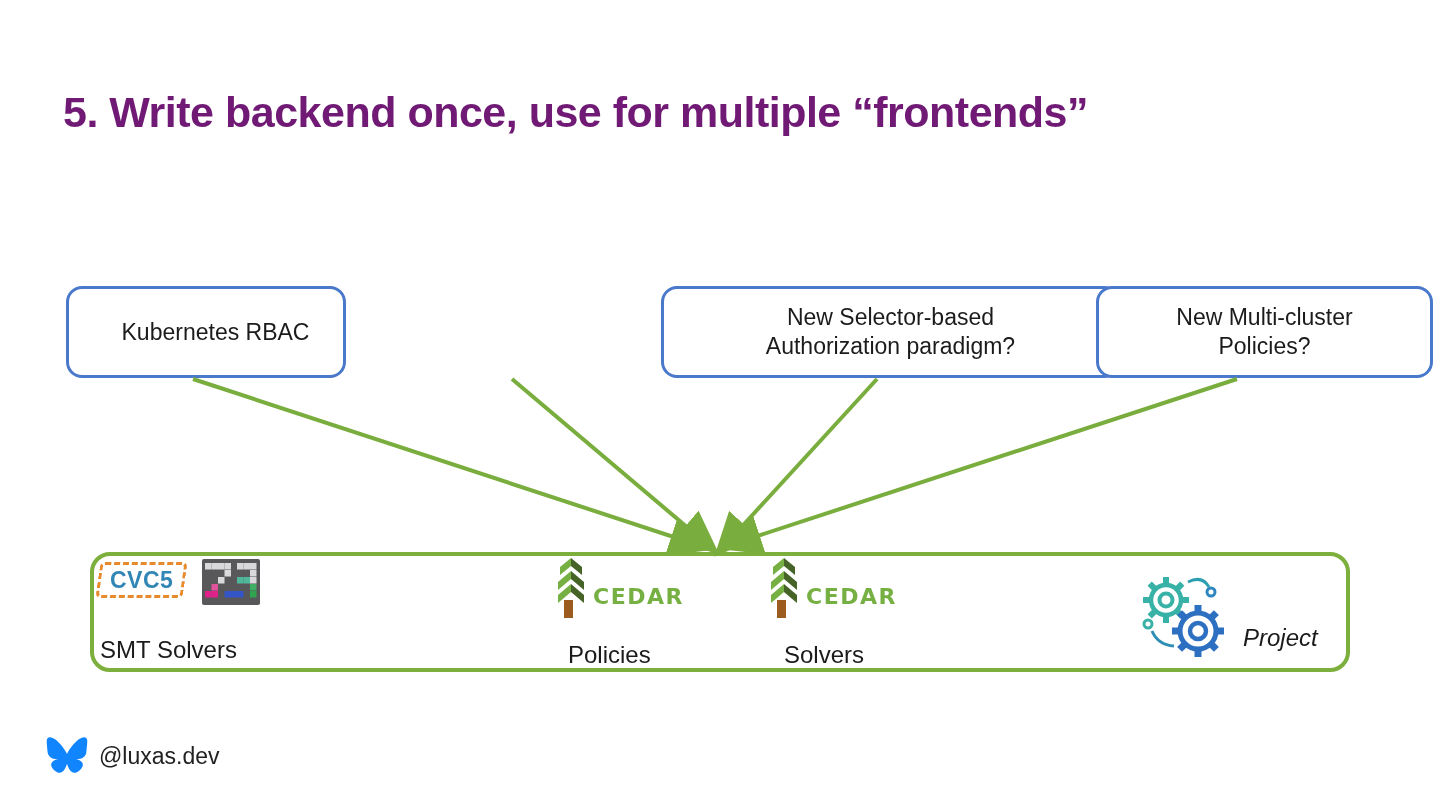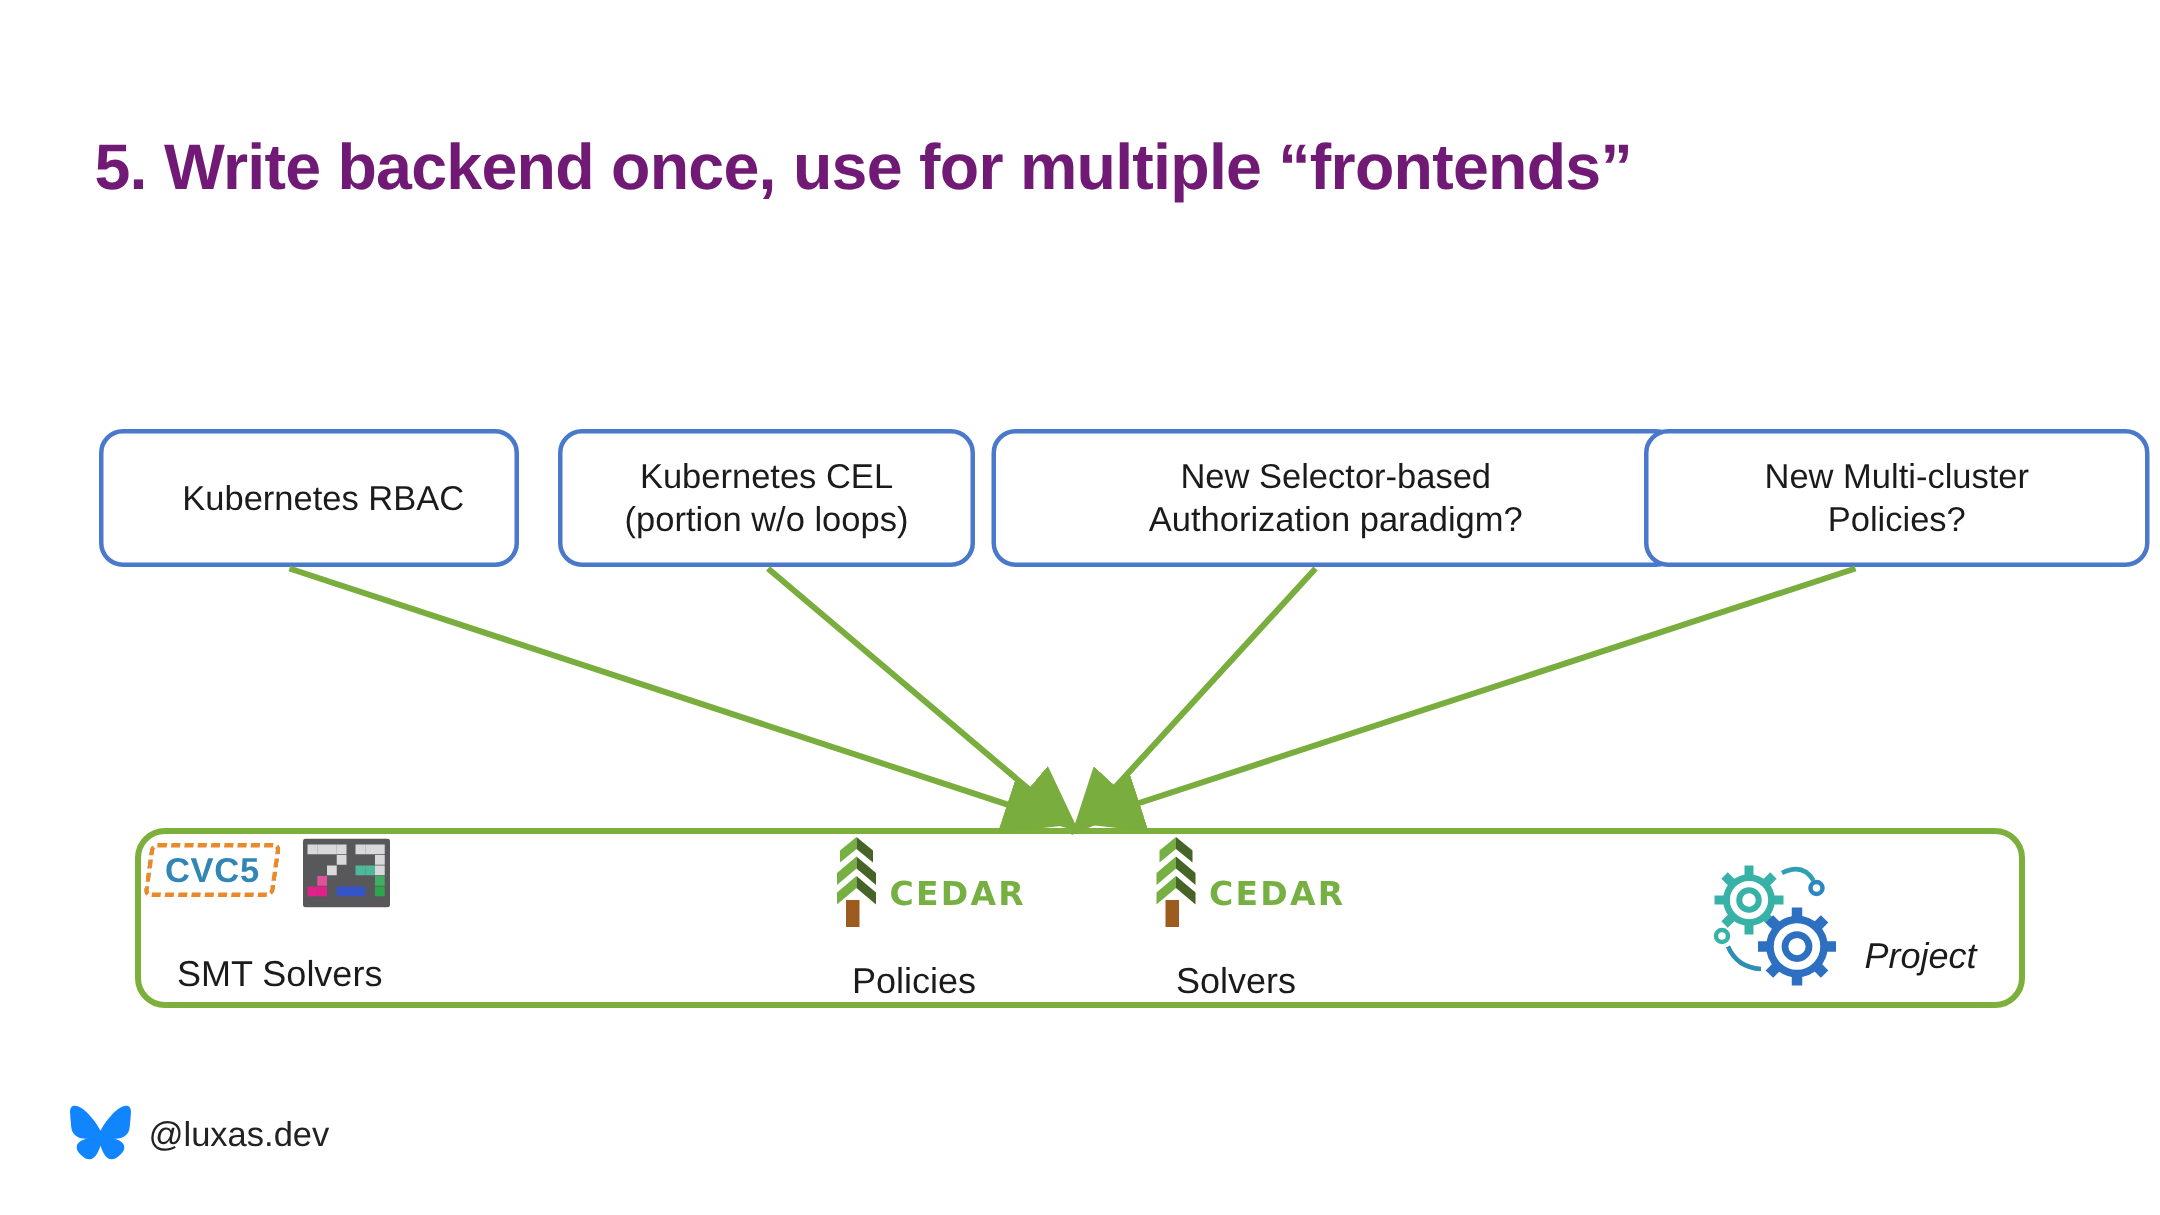"Kubernetes CEL" div.fbox { html: <div> <span>Kubernetes CEL</span> <span>(portion w/o loops)</span> </div> -> none }
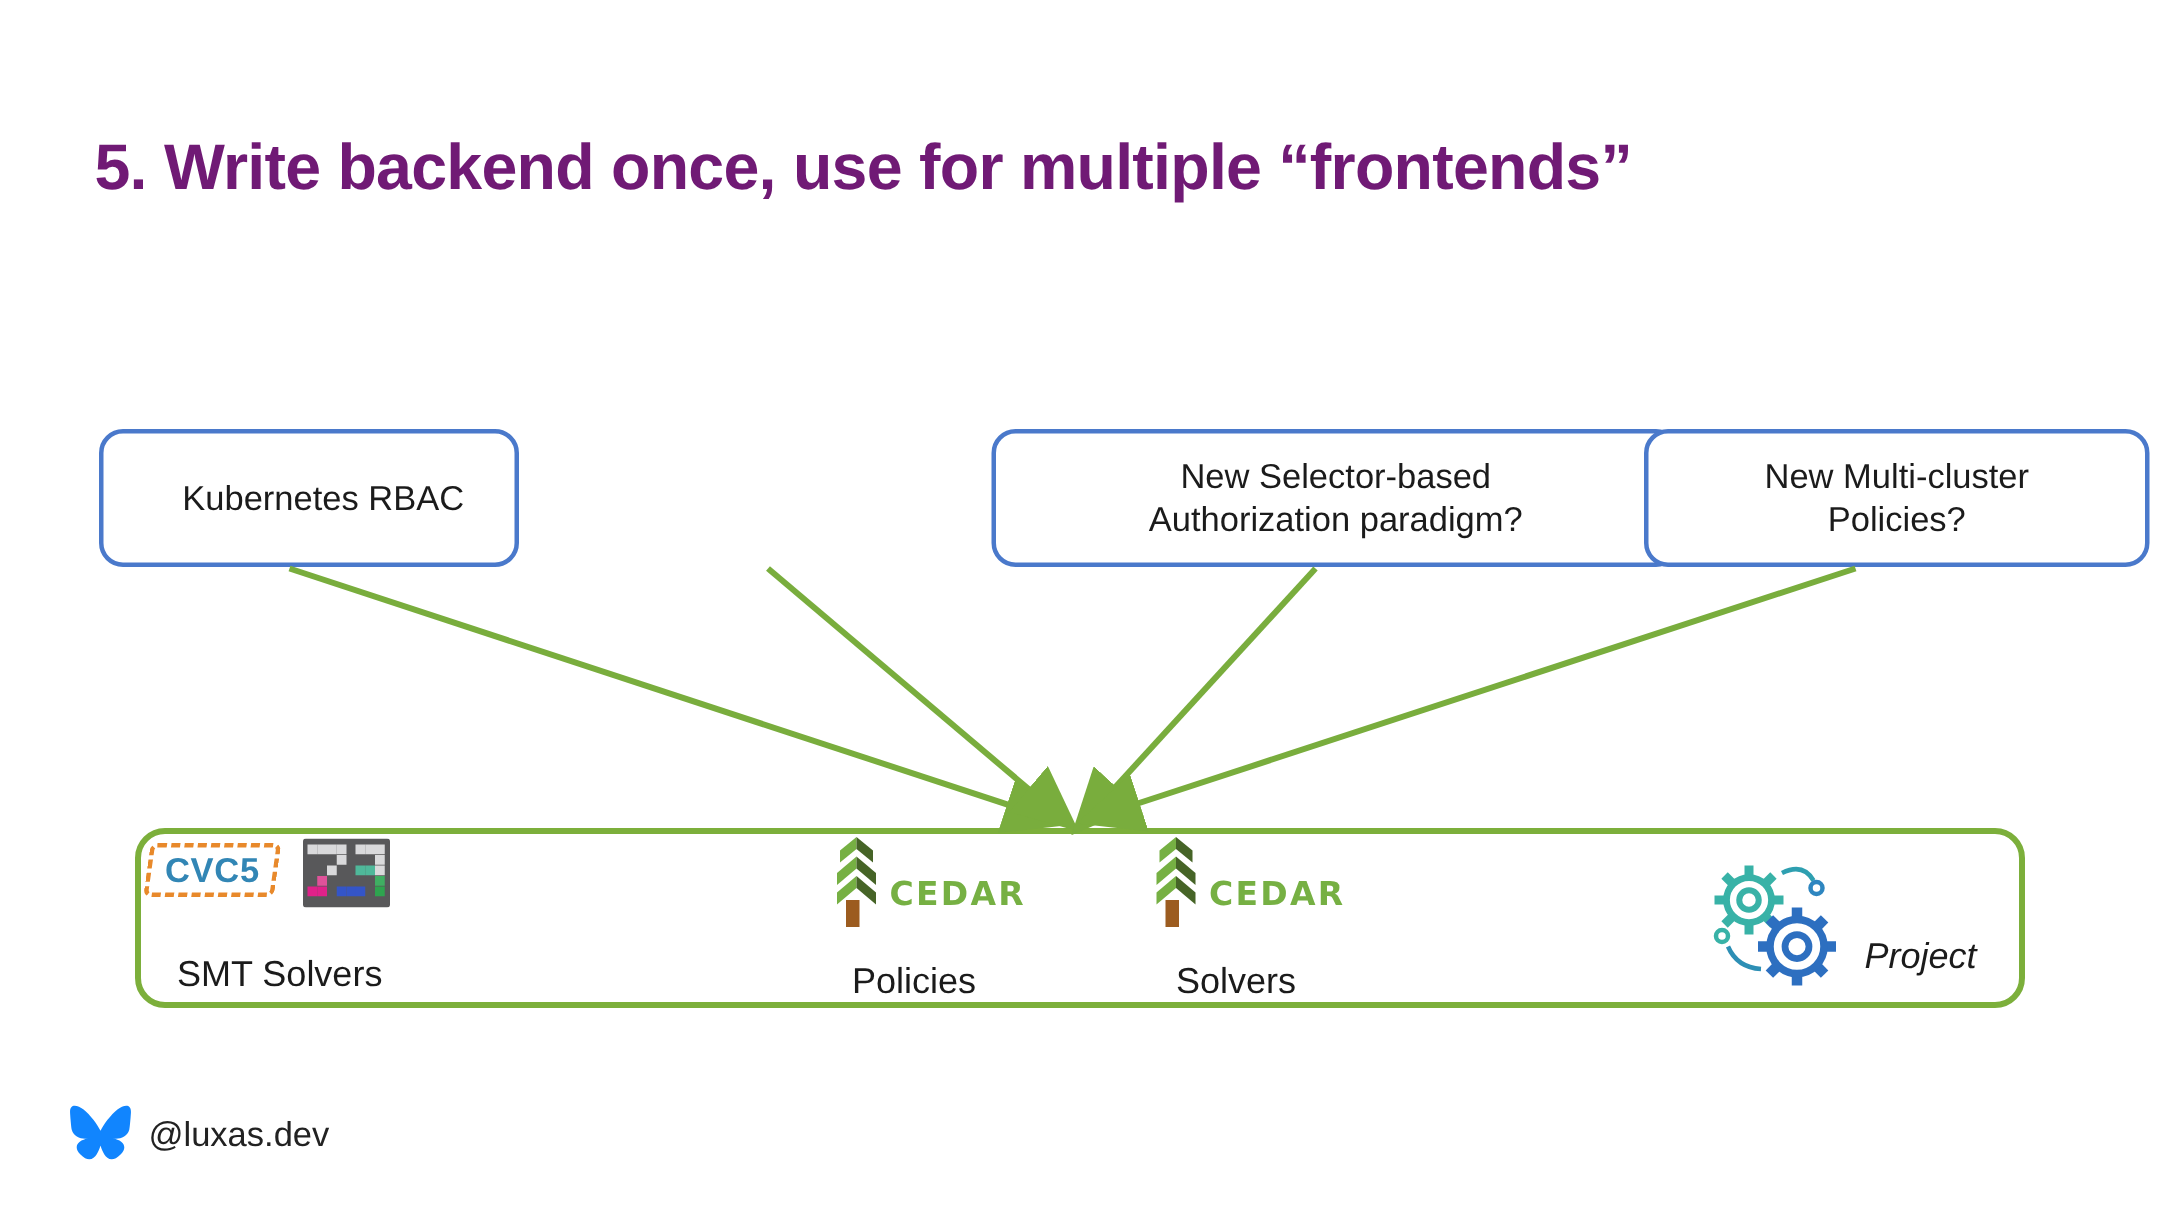"SMT Solvers" .smt-label { left: 118px -> 100px }
